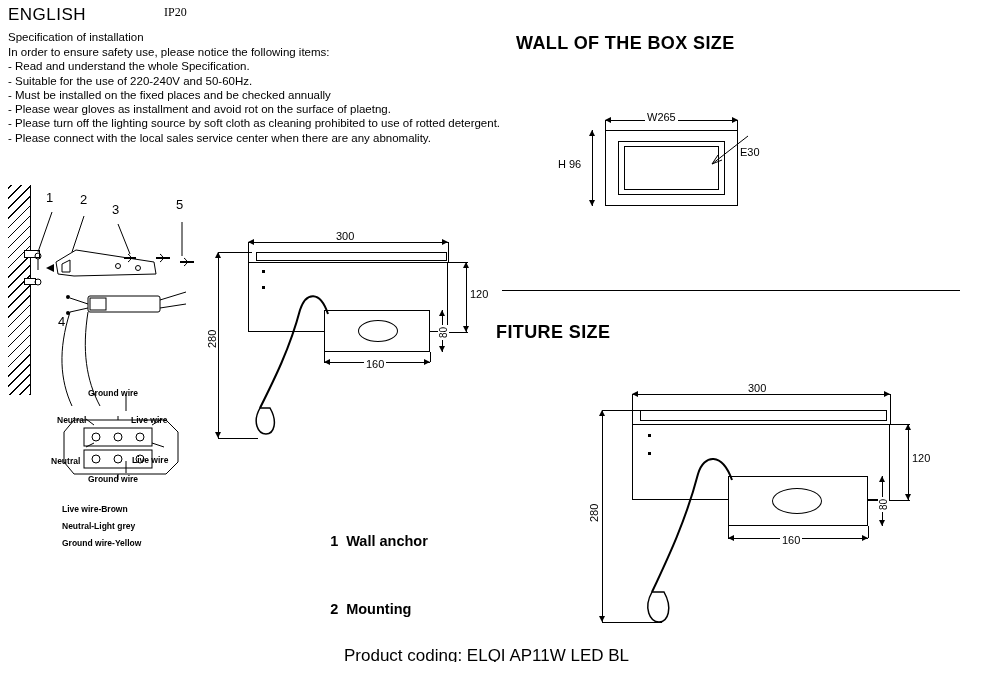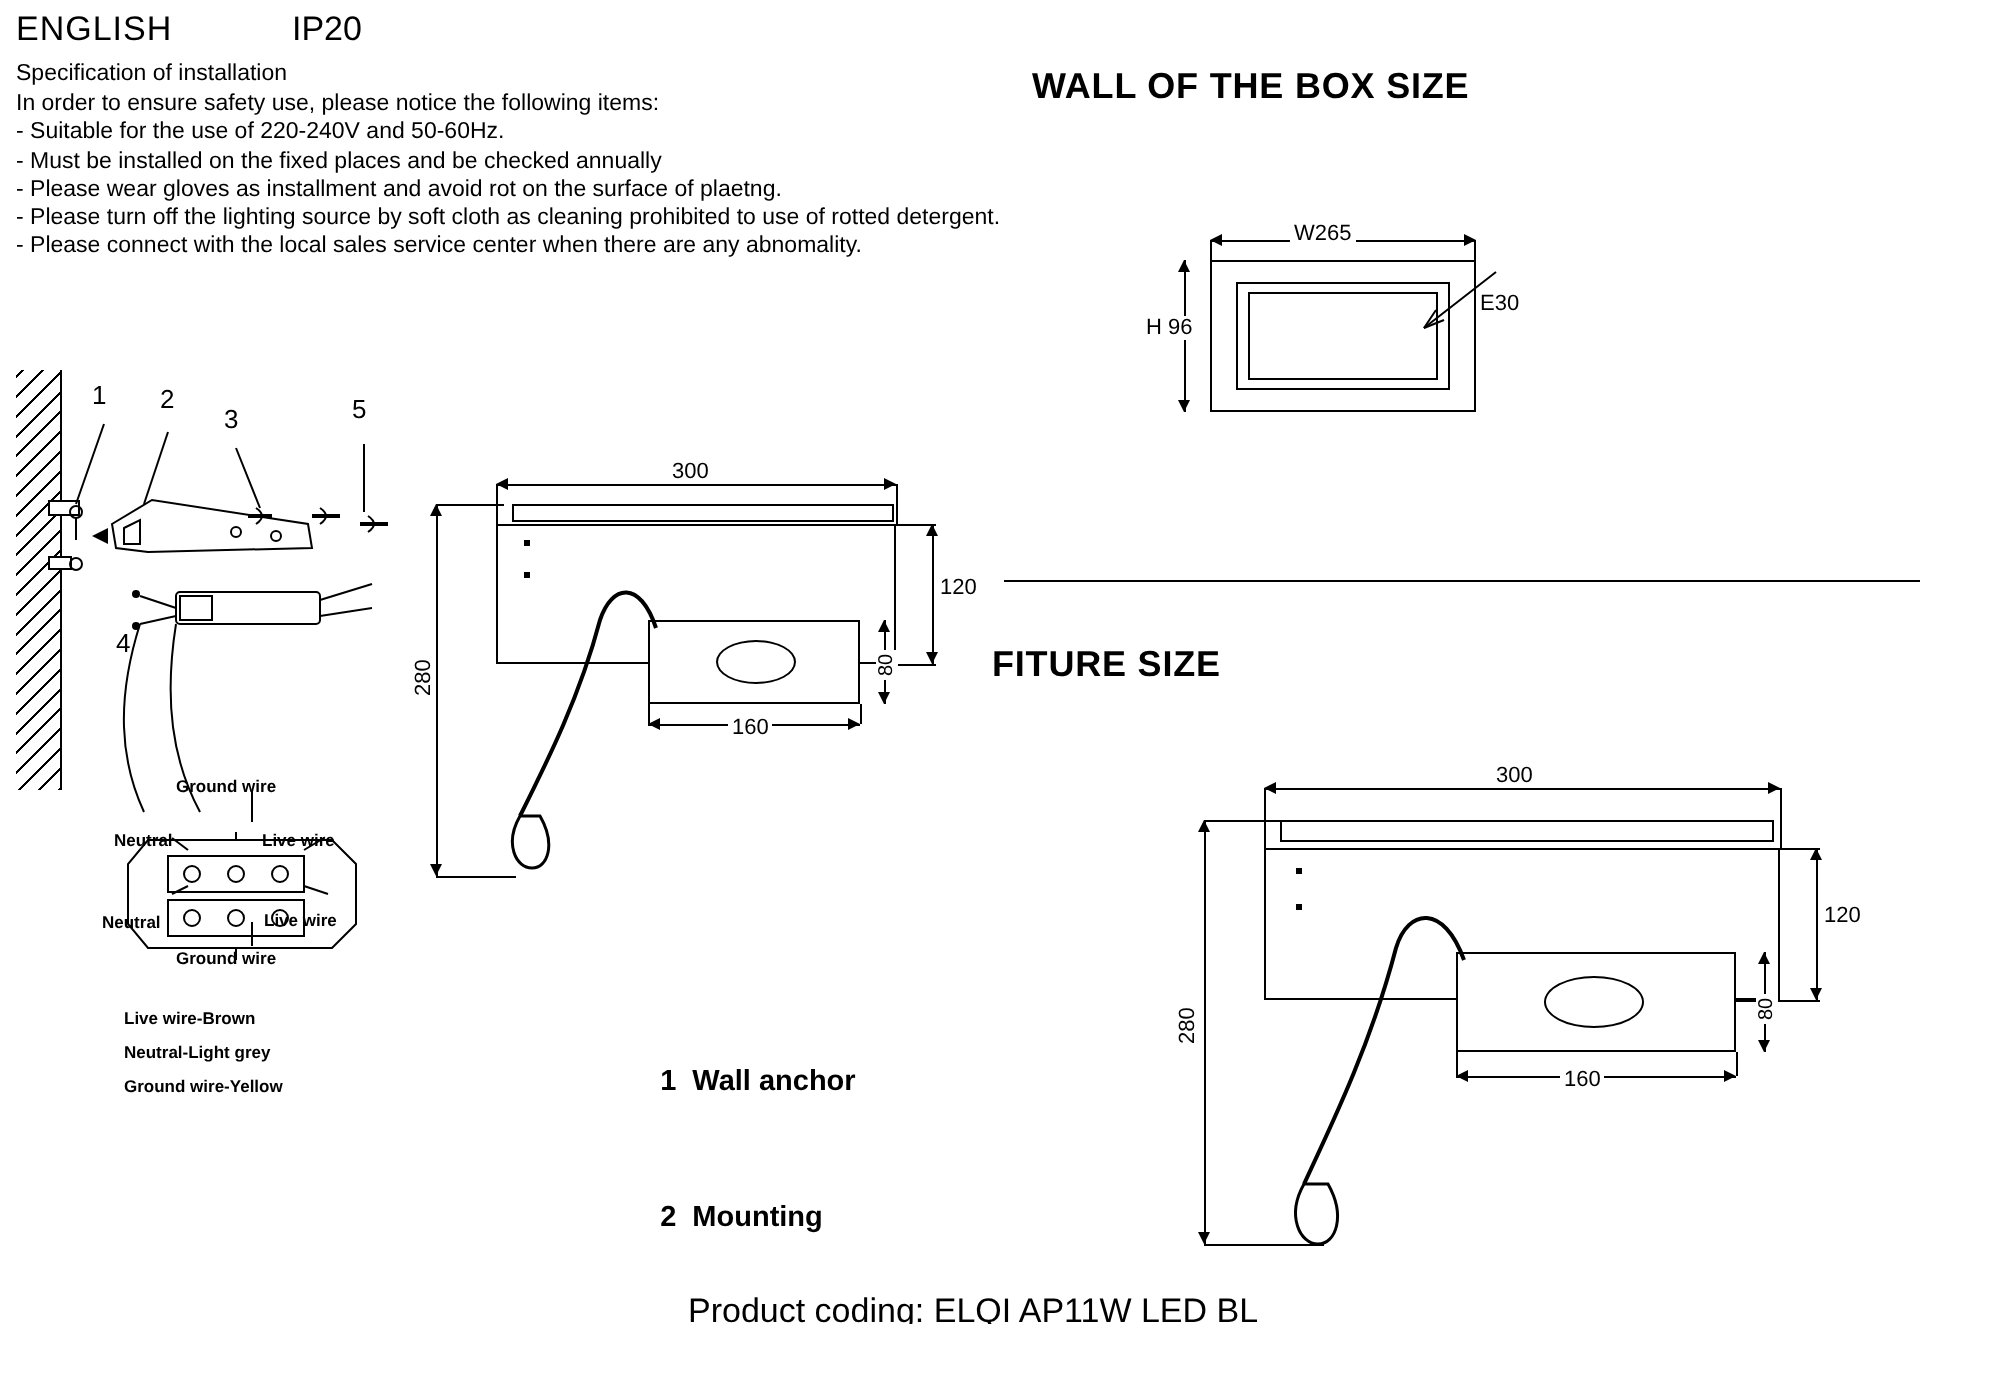"IP20" #ip { font-family: none -> Liberation Serif, serif; font-size: 17px -> 12px; left: 146px -> 164px }
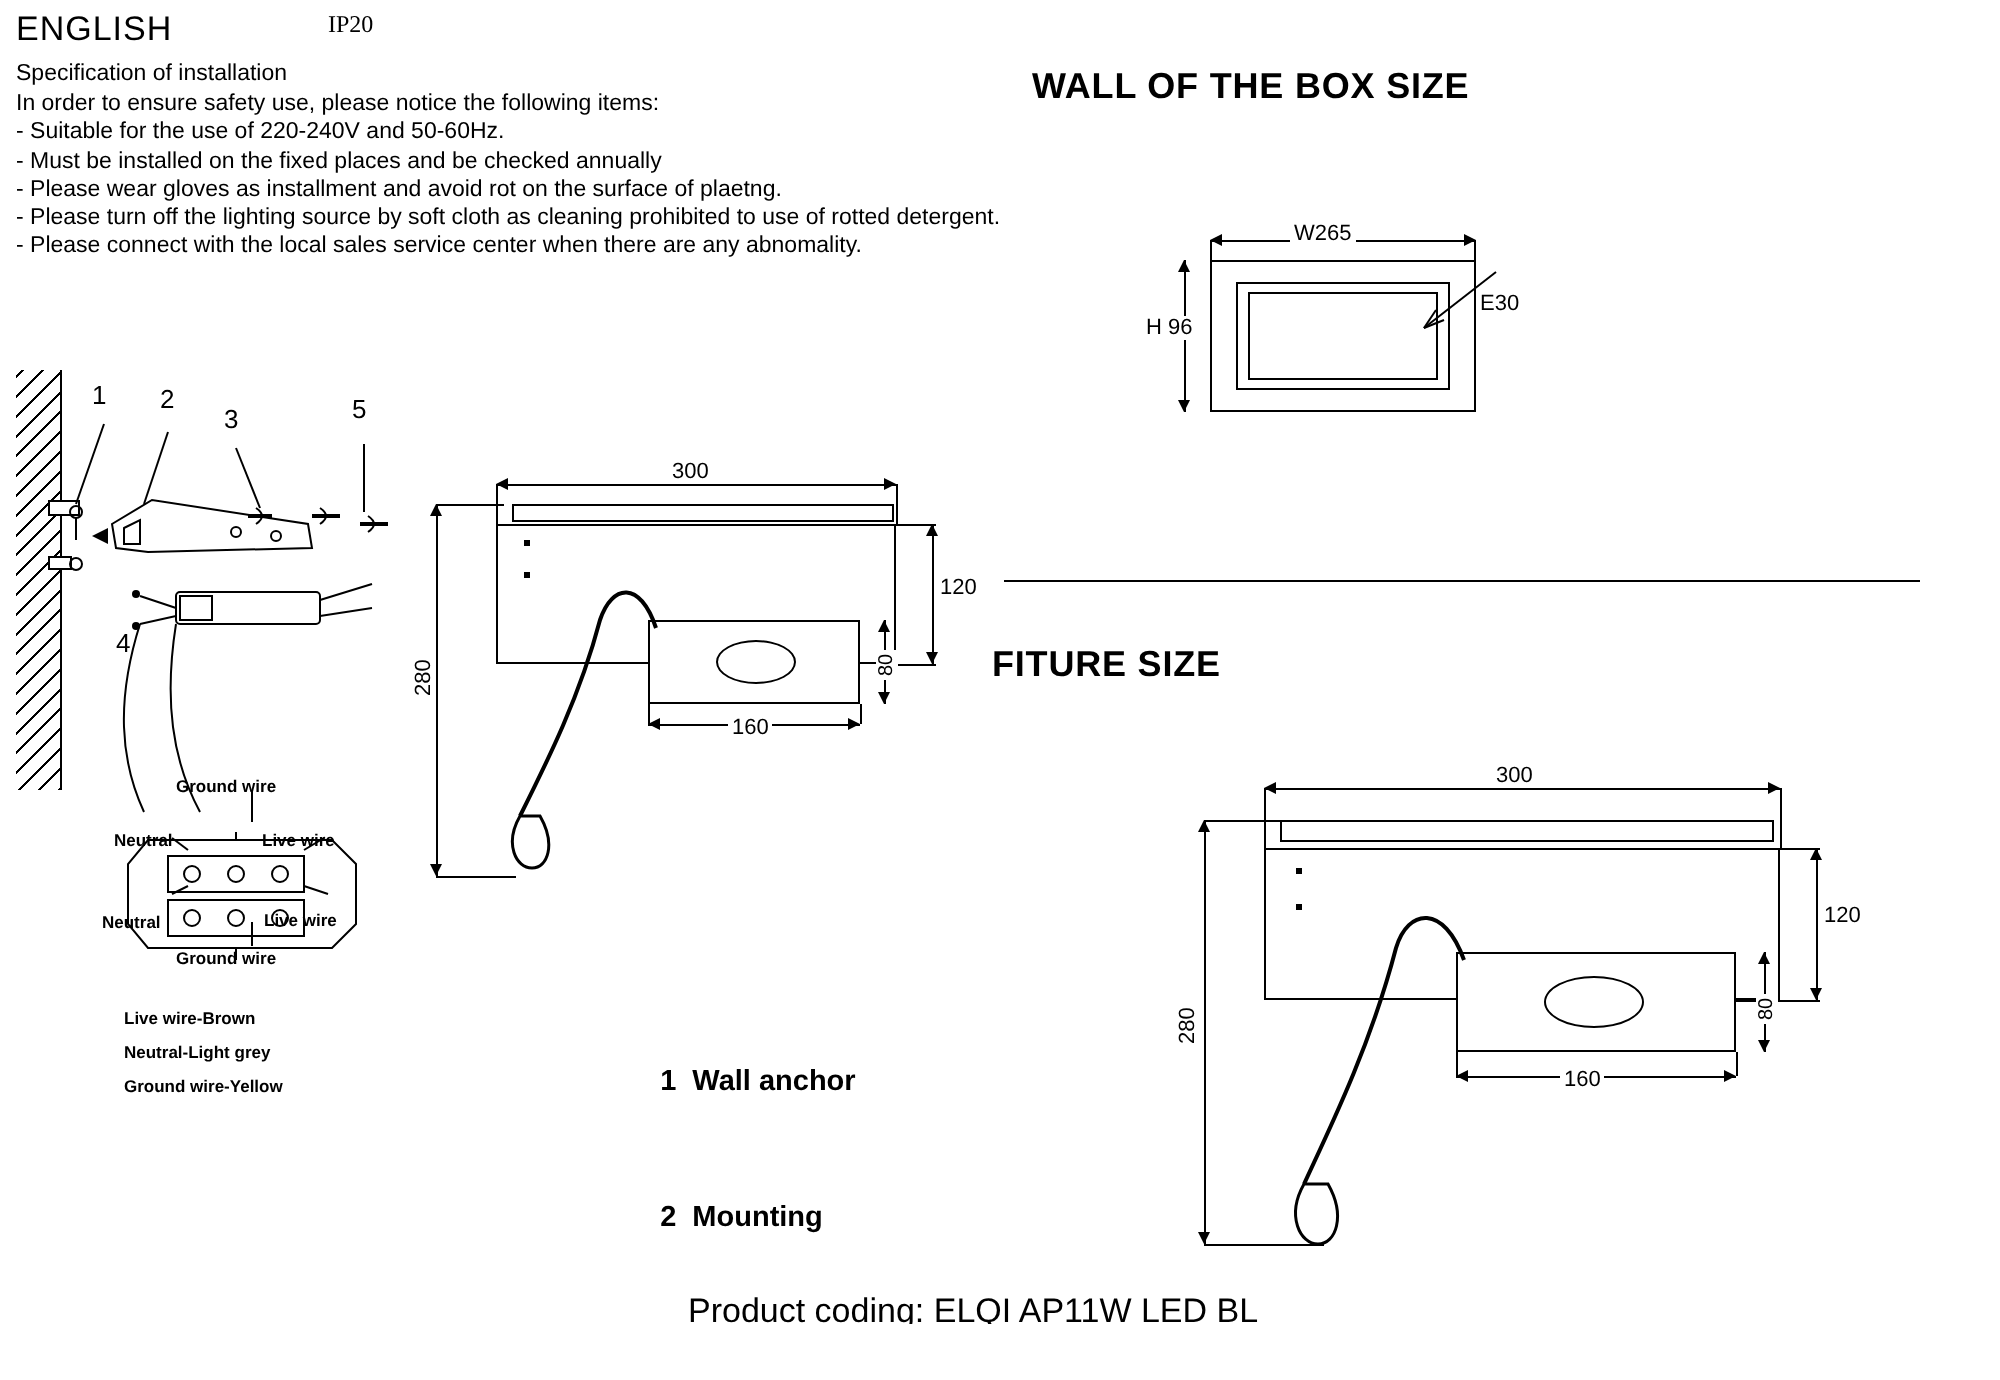"- Read and understand the" div { html: none -> <div>- Read and understand the whole Specification.</div> }
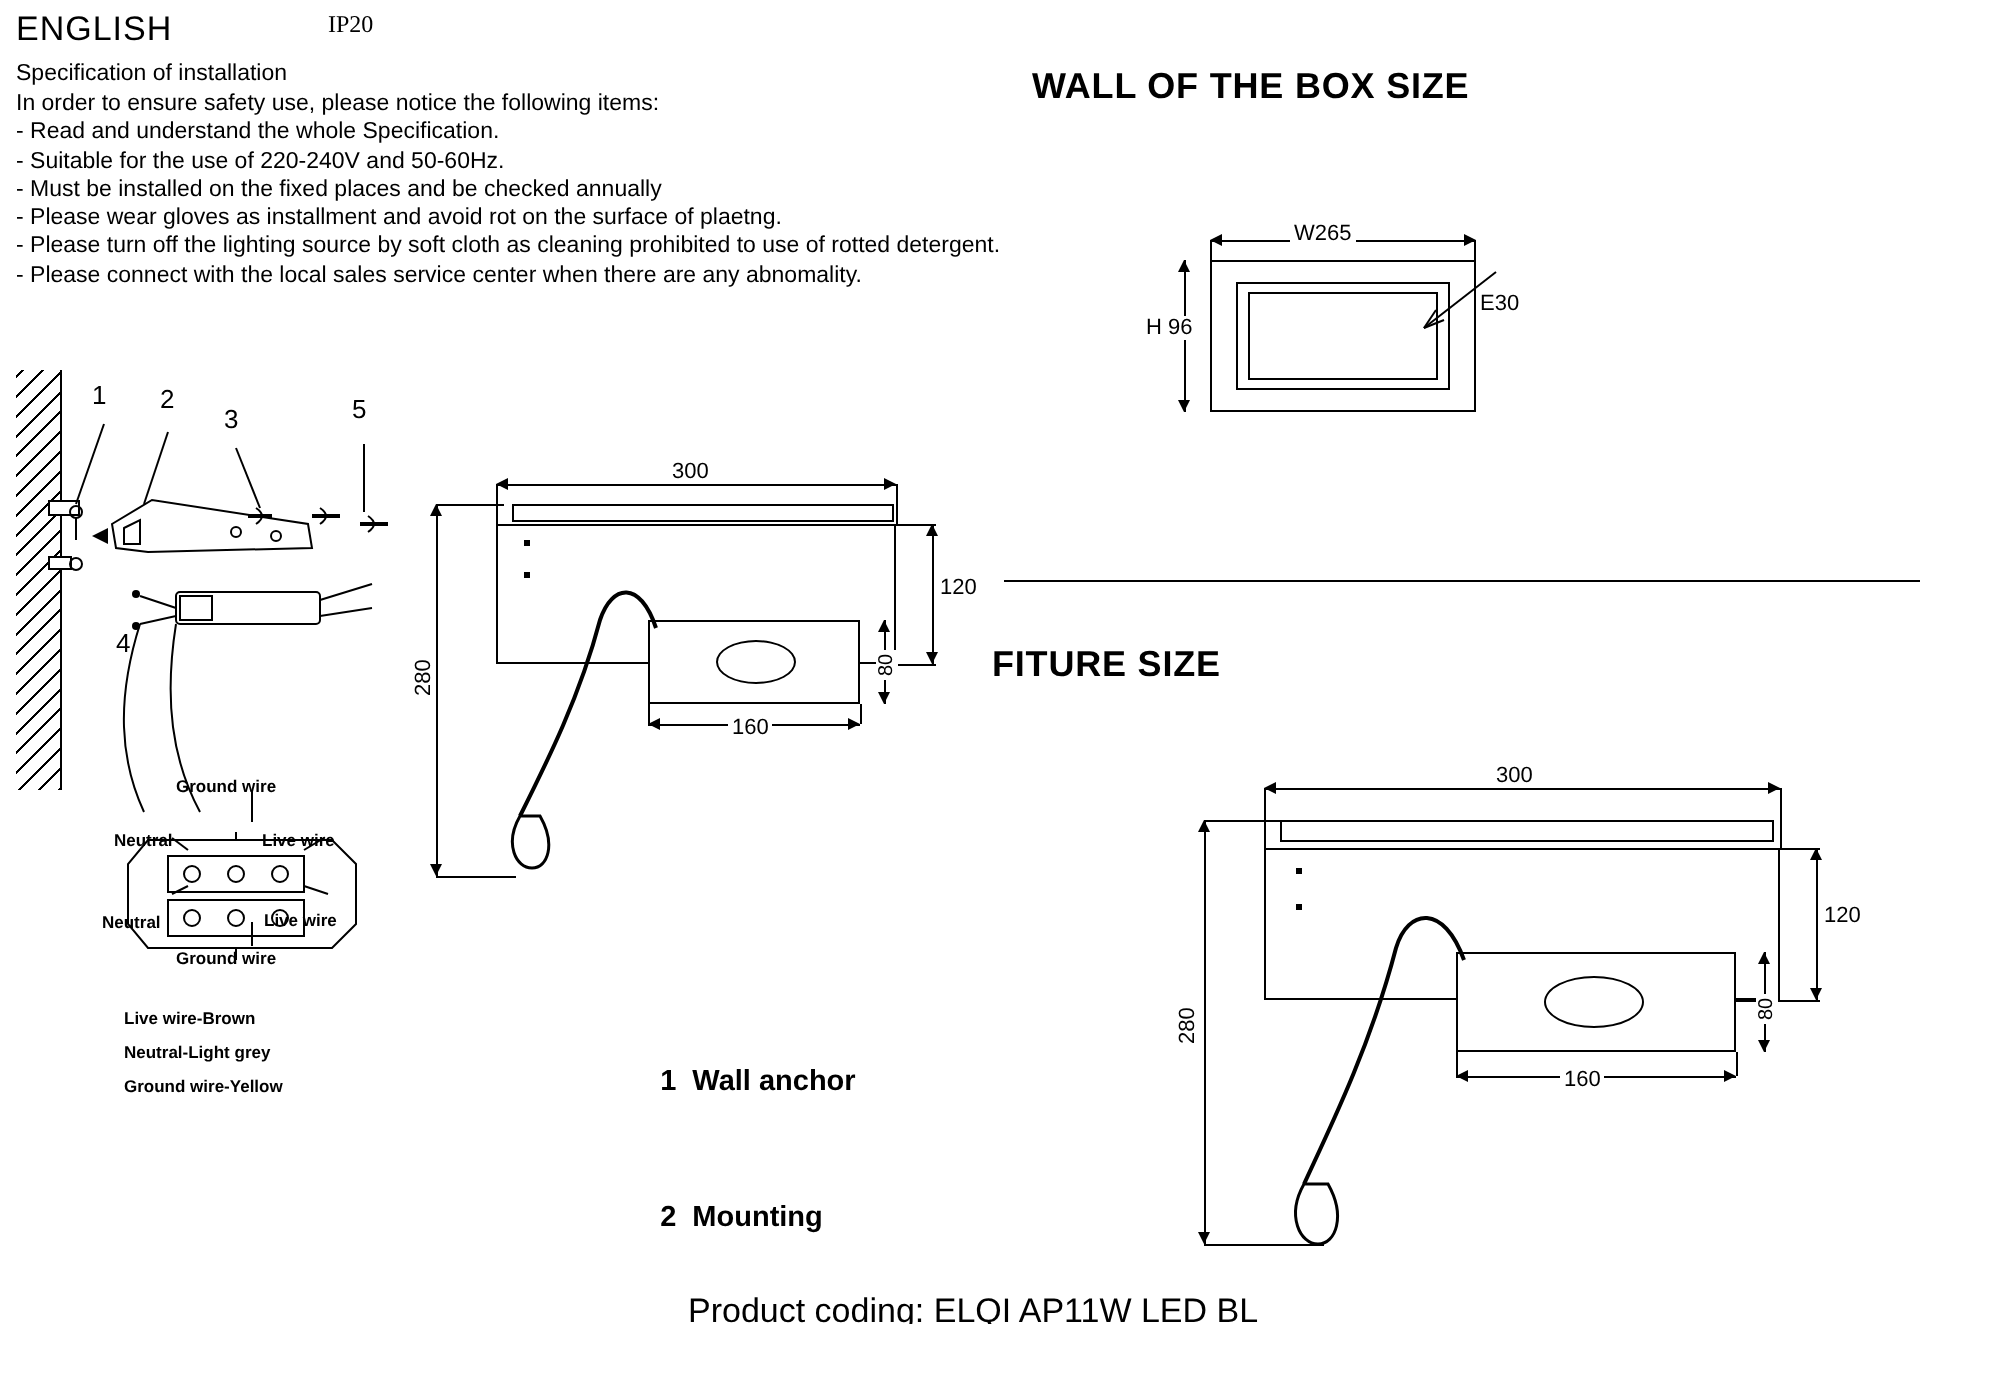"H 96" div.dim-txt { margin-left: 15px -> none }
